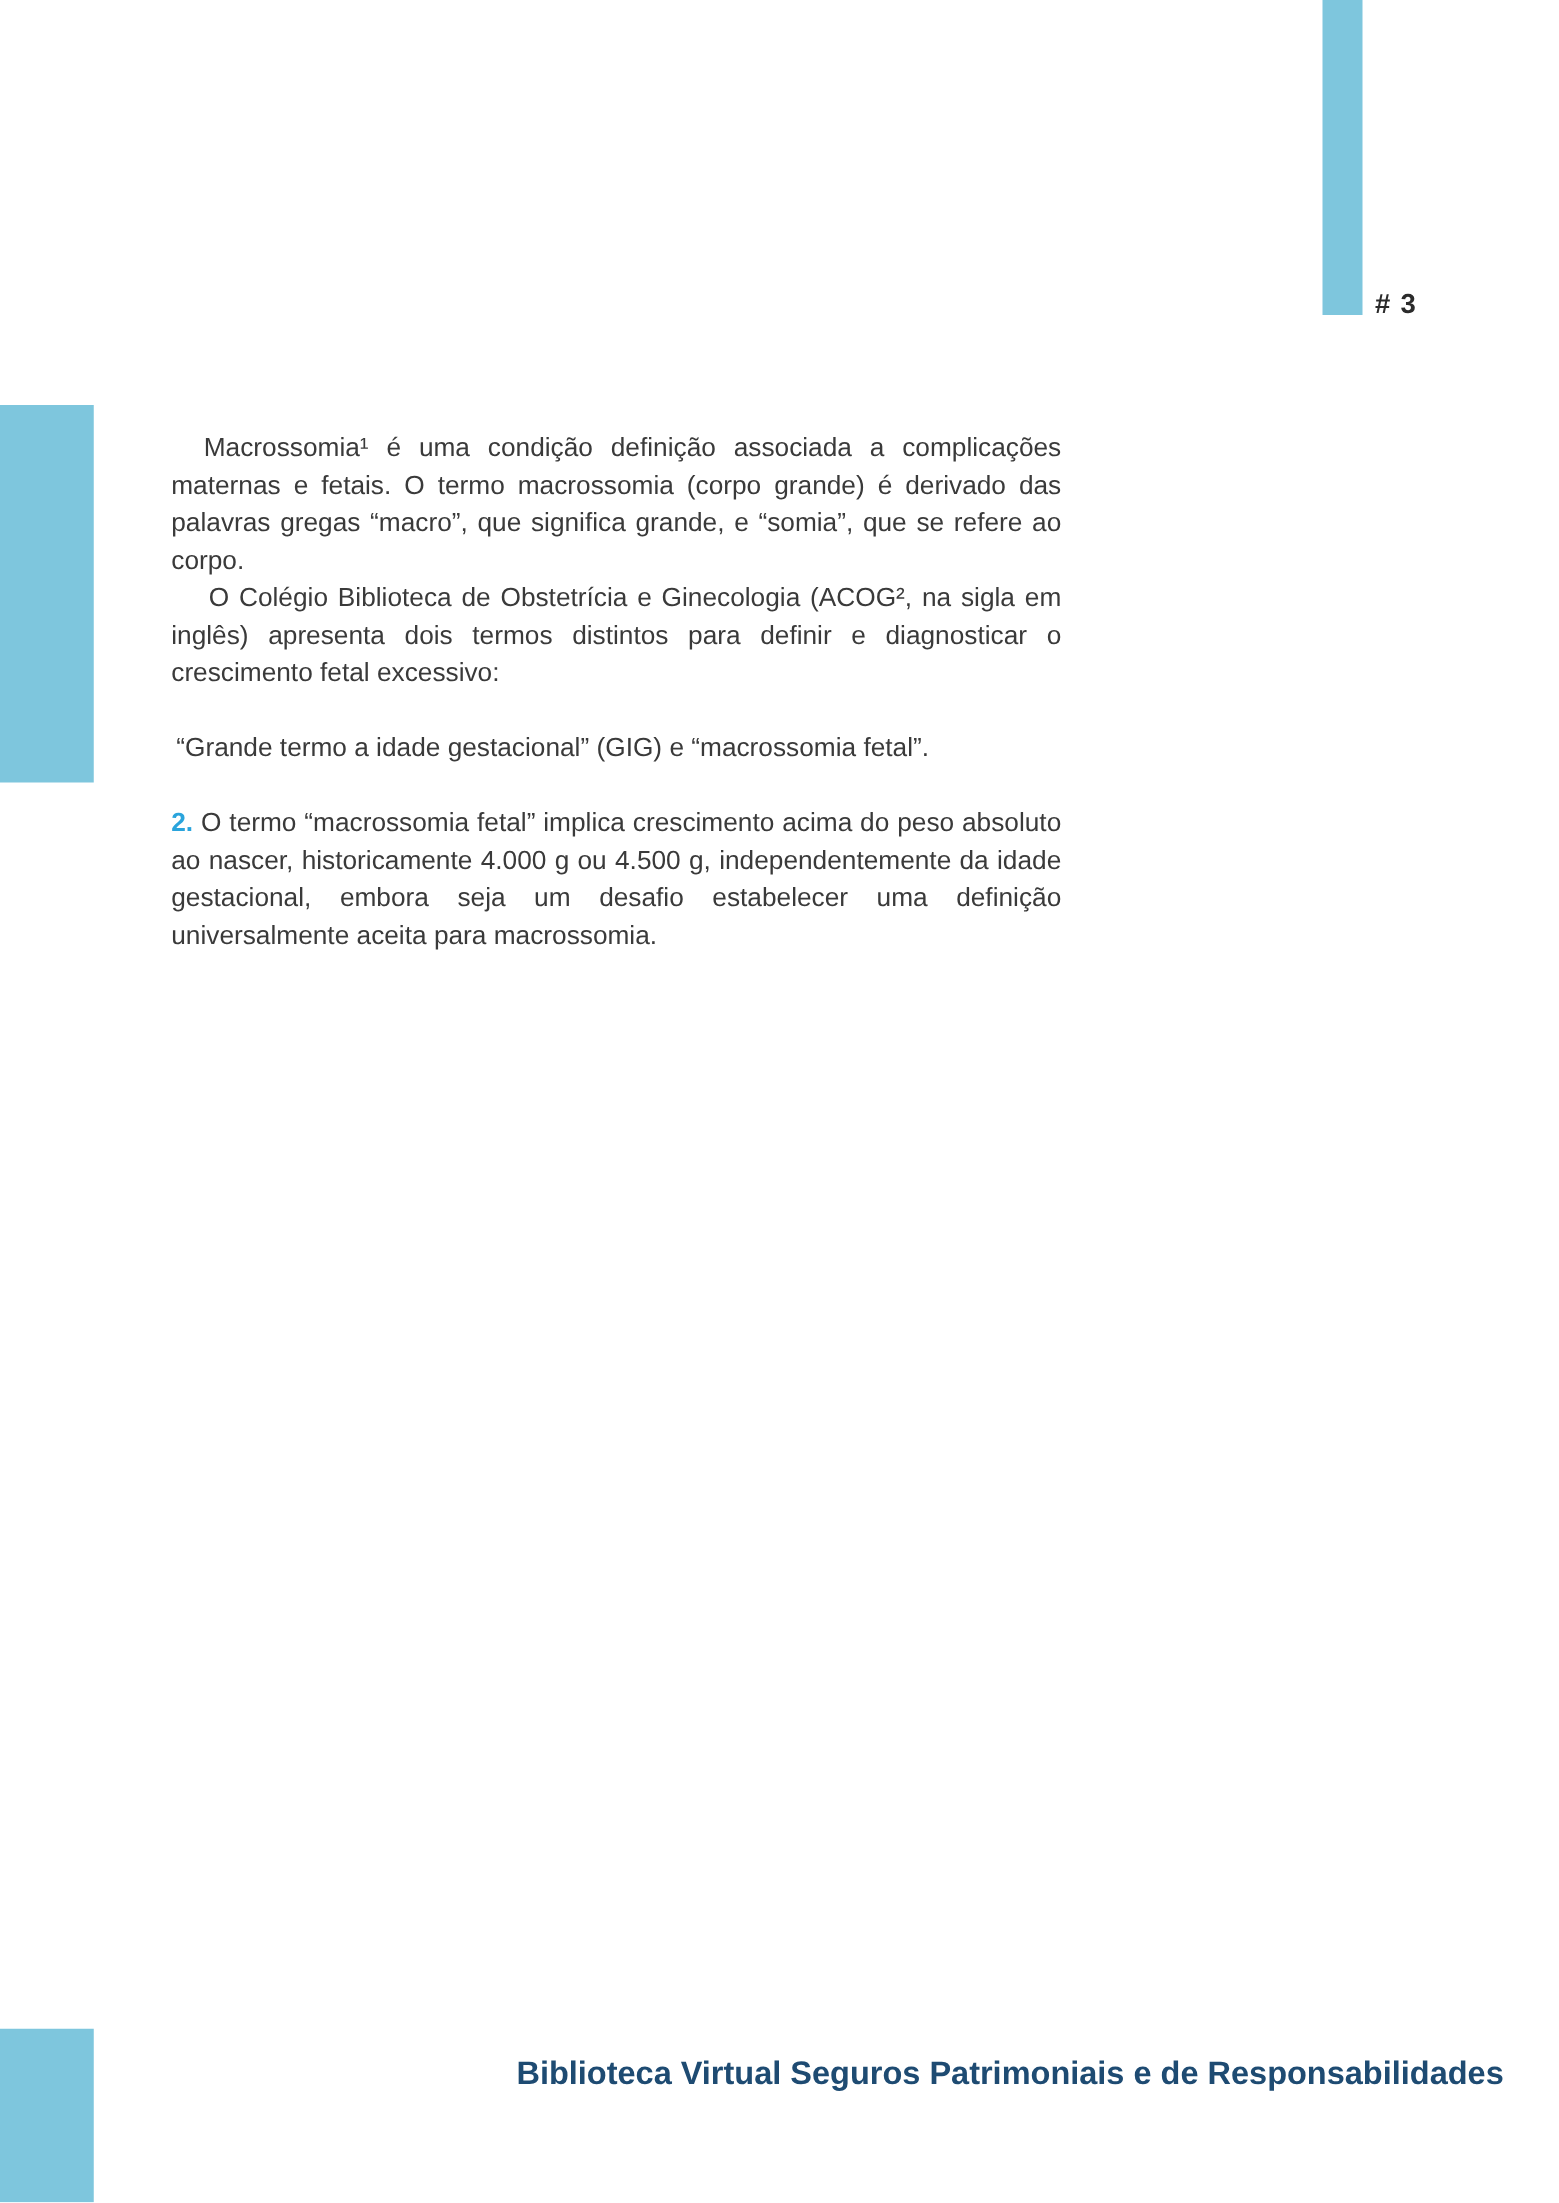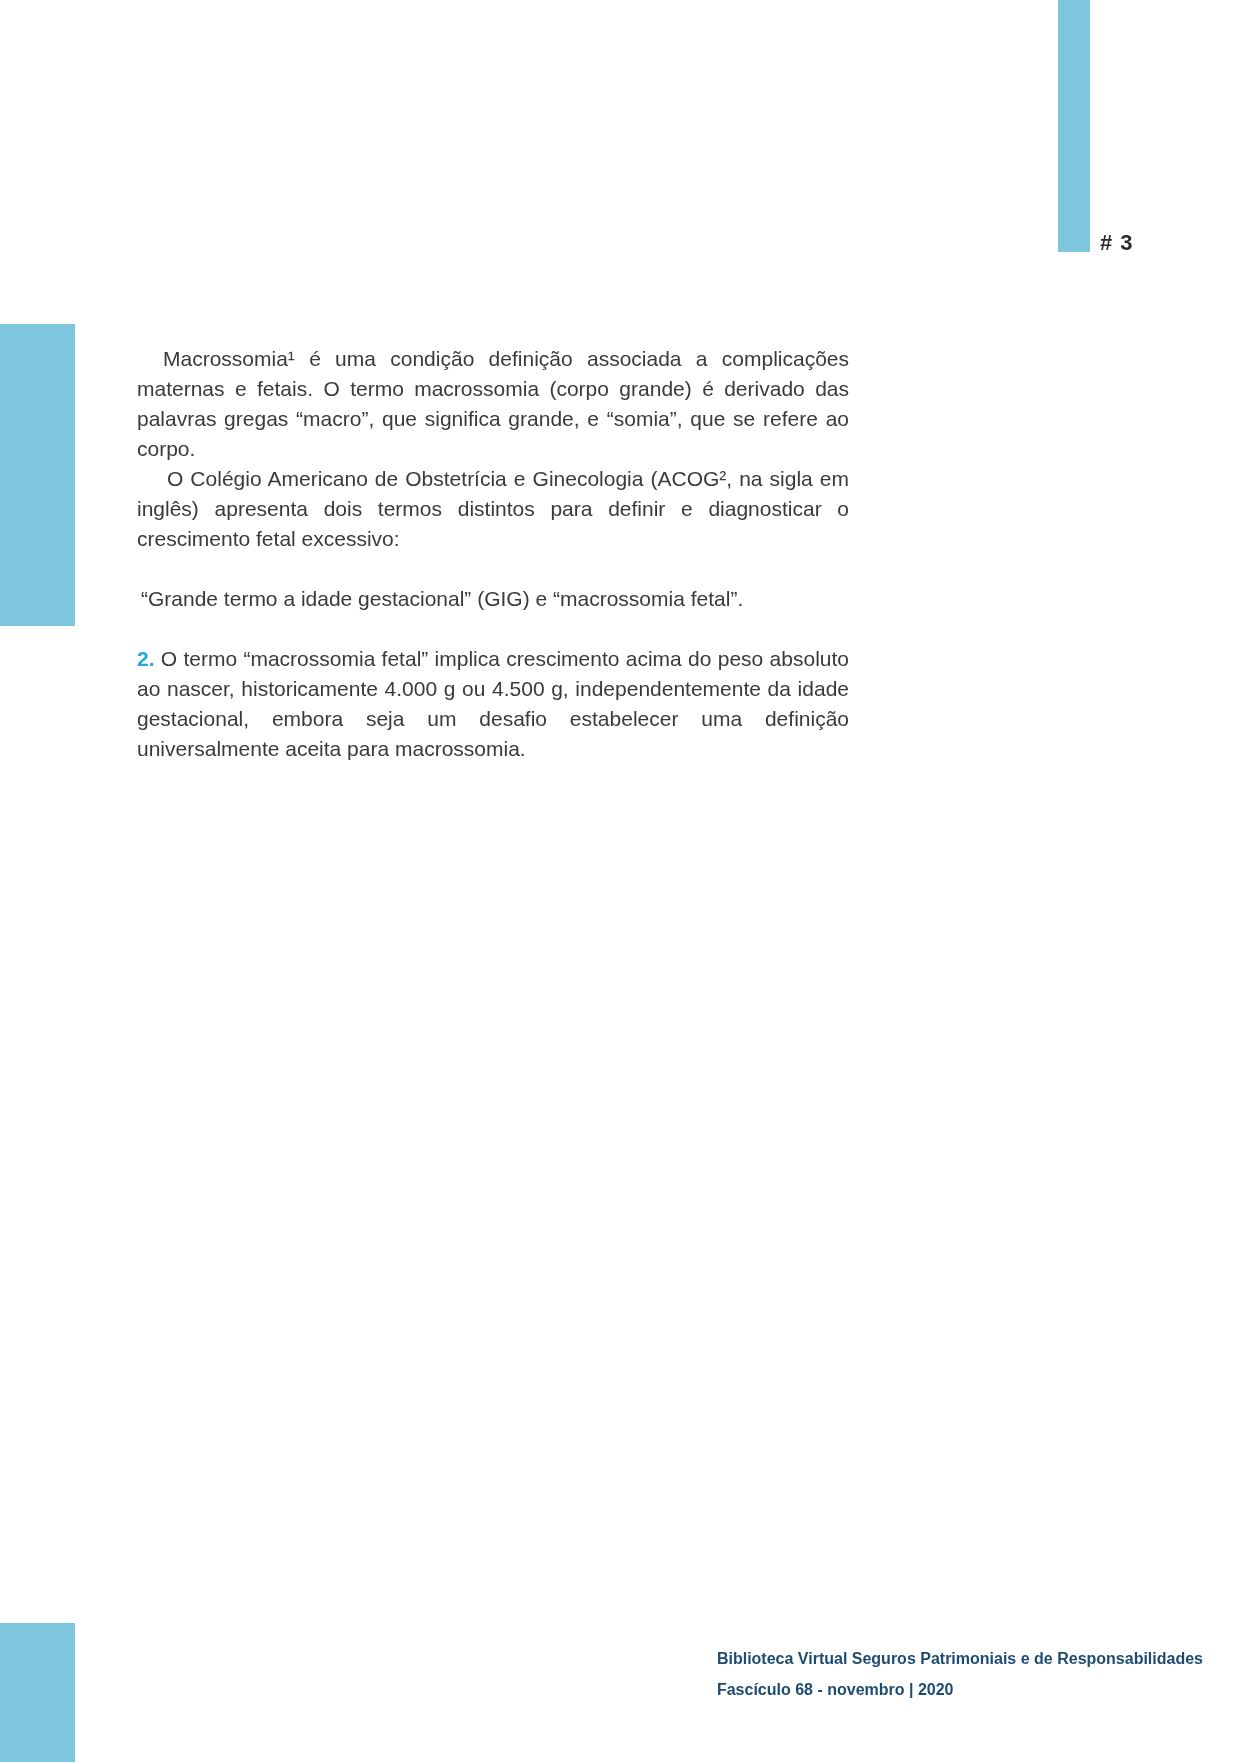"O Colégio Americano de Obstetrícia" p.body-text { text: Americano -> Biblioteca }
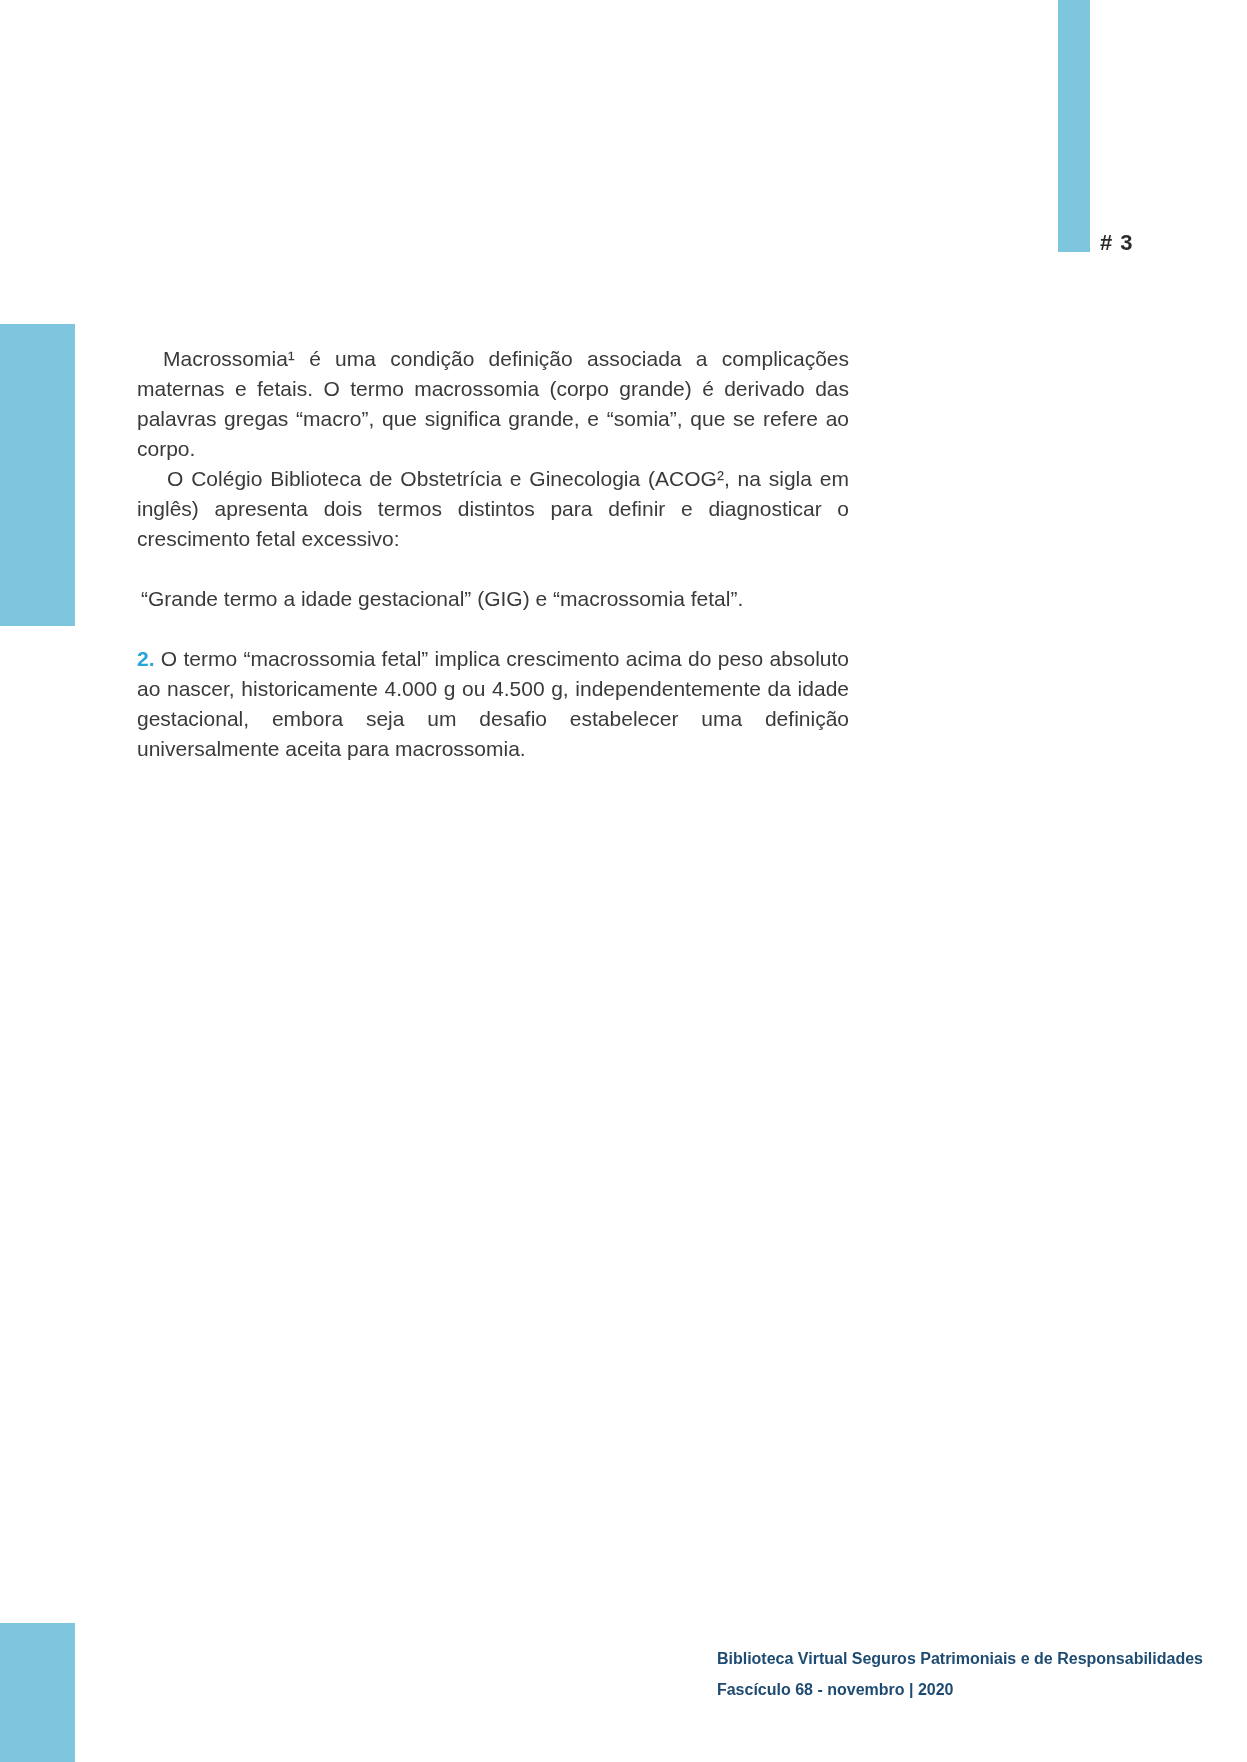"Biblioteca Virtual Seguros Patrimoniais" .footer { font-size: 16px -> 26px; text-align: left -> right }
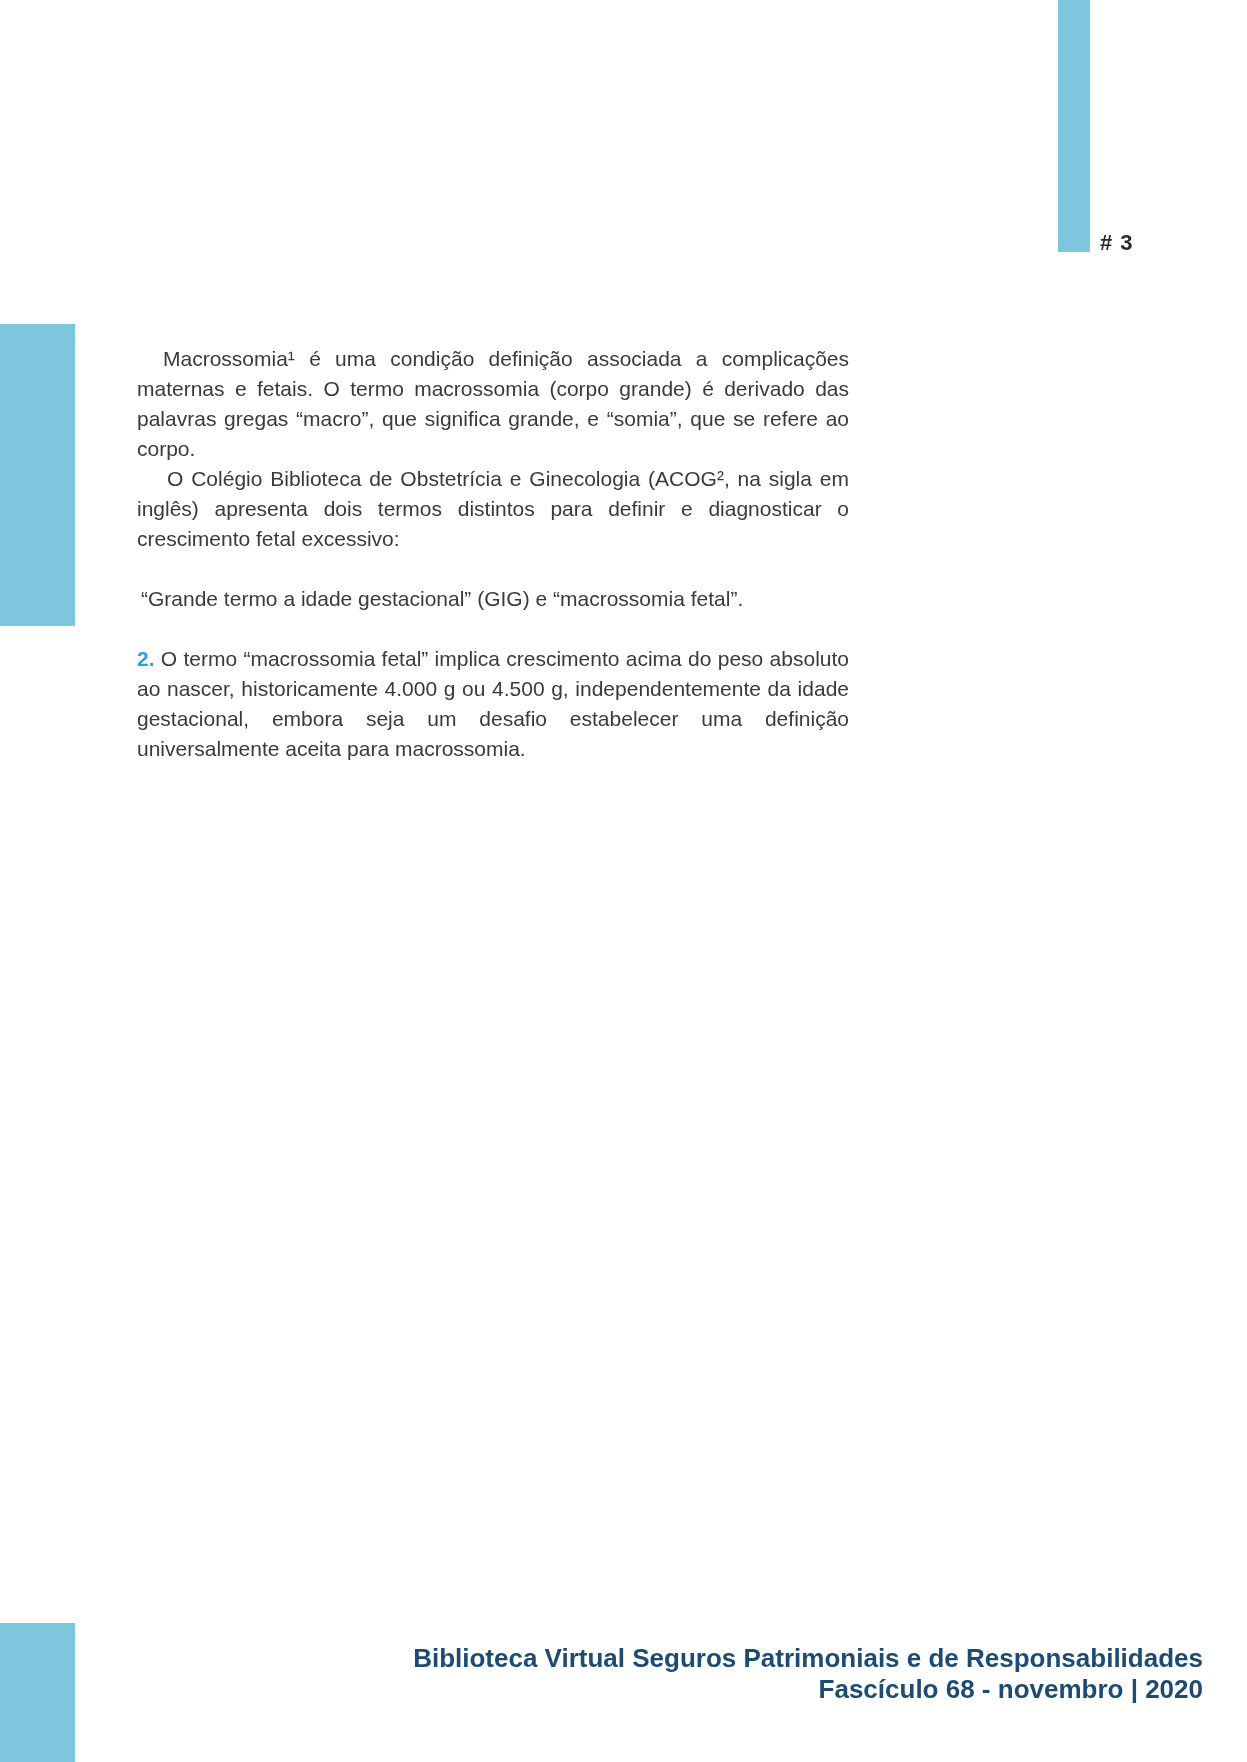"Fascículo 68 - novembro |" div { html: <div>Fascículo 68 - novembro | 2020</div> -> none }
